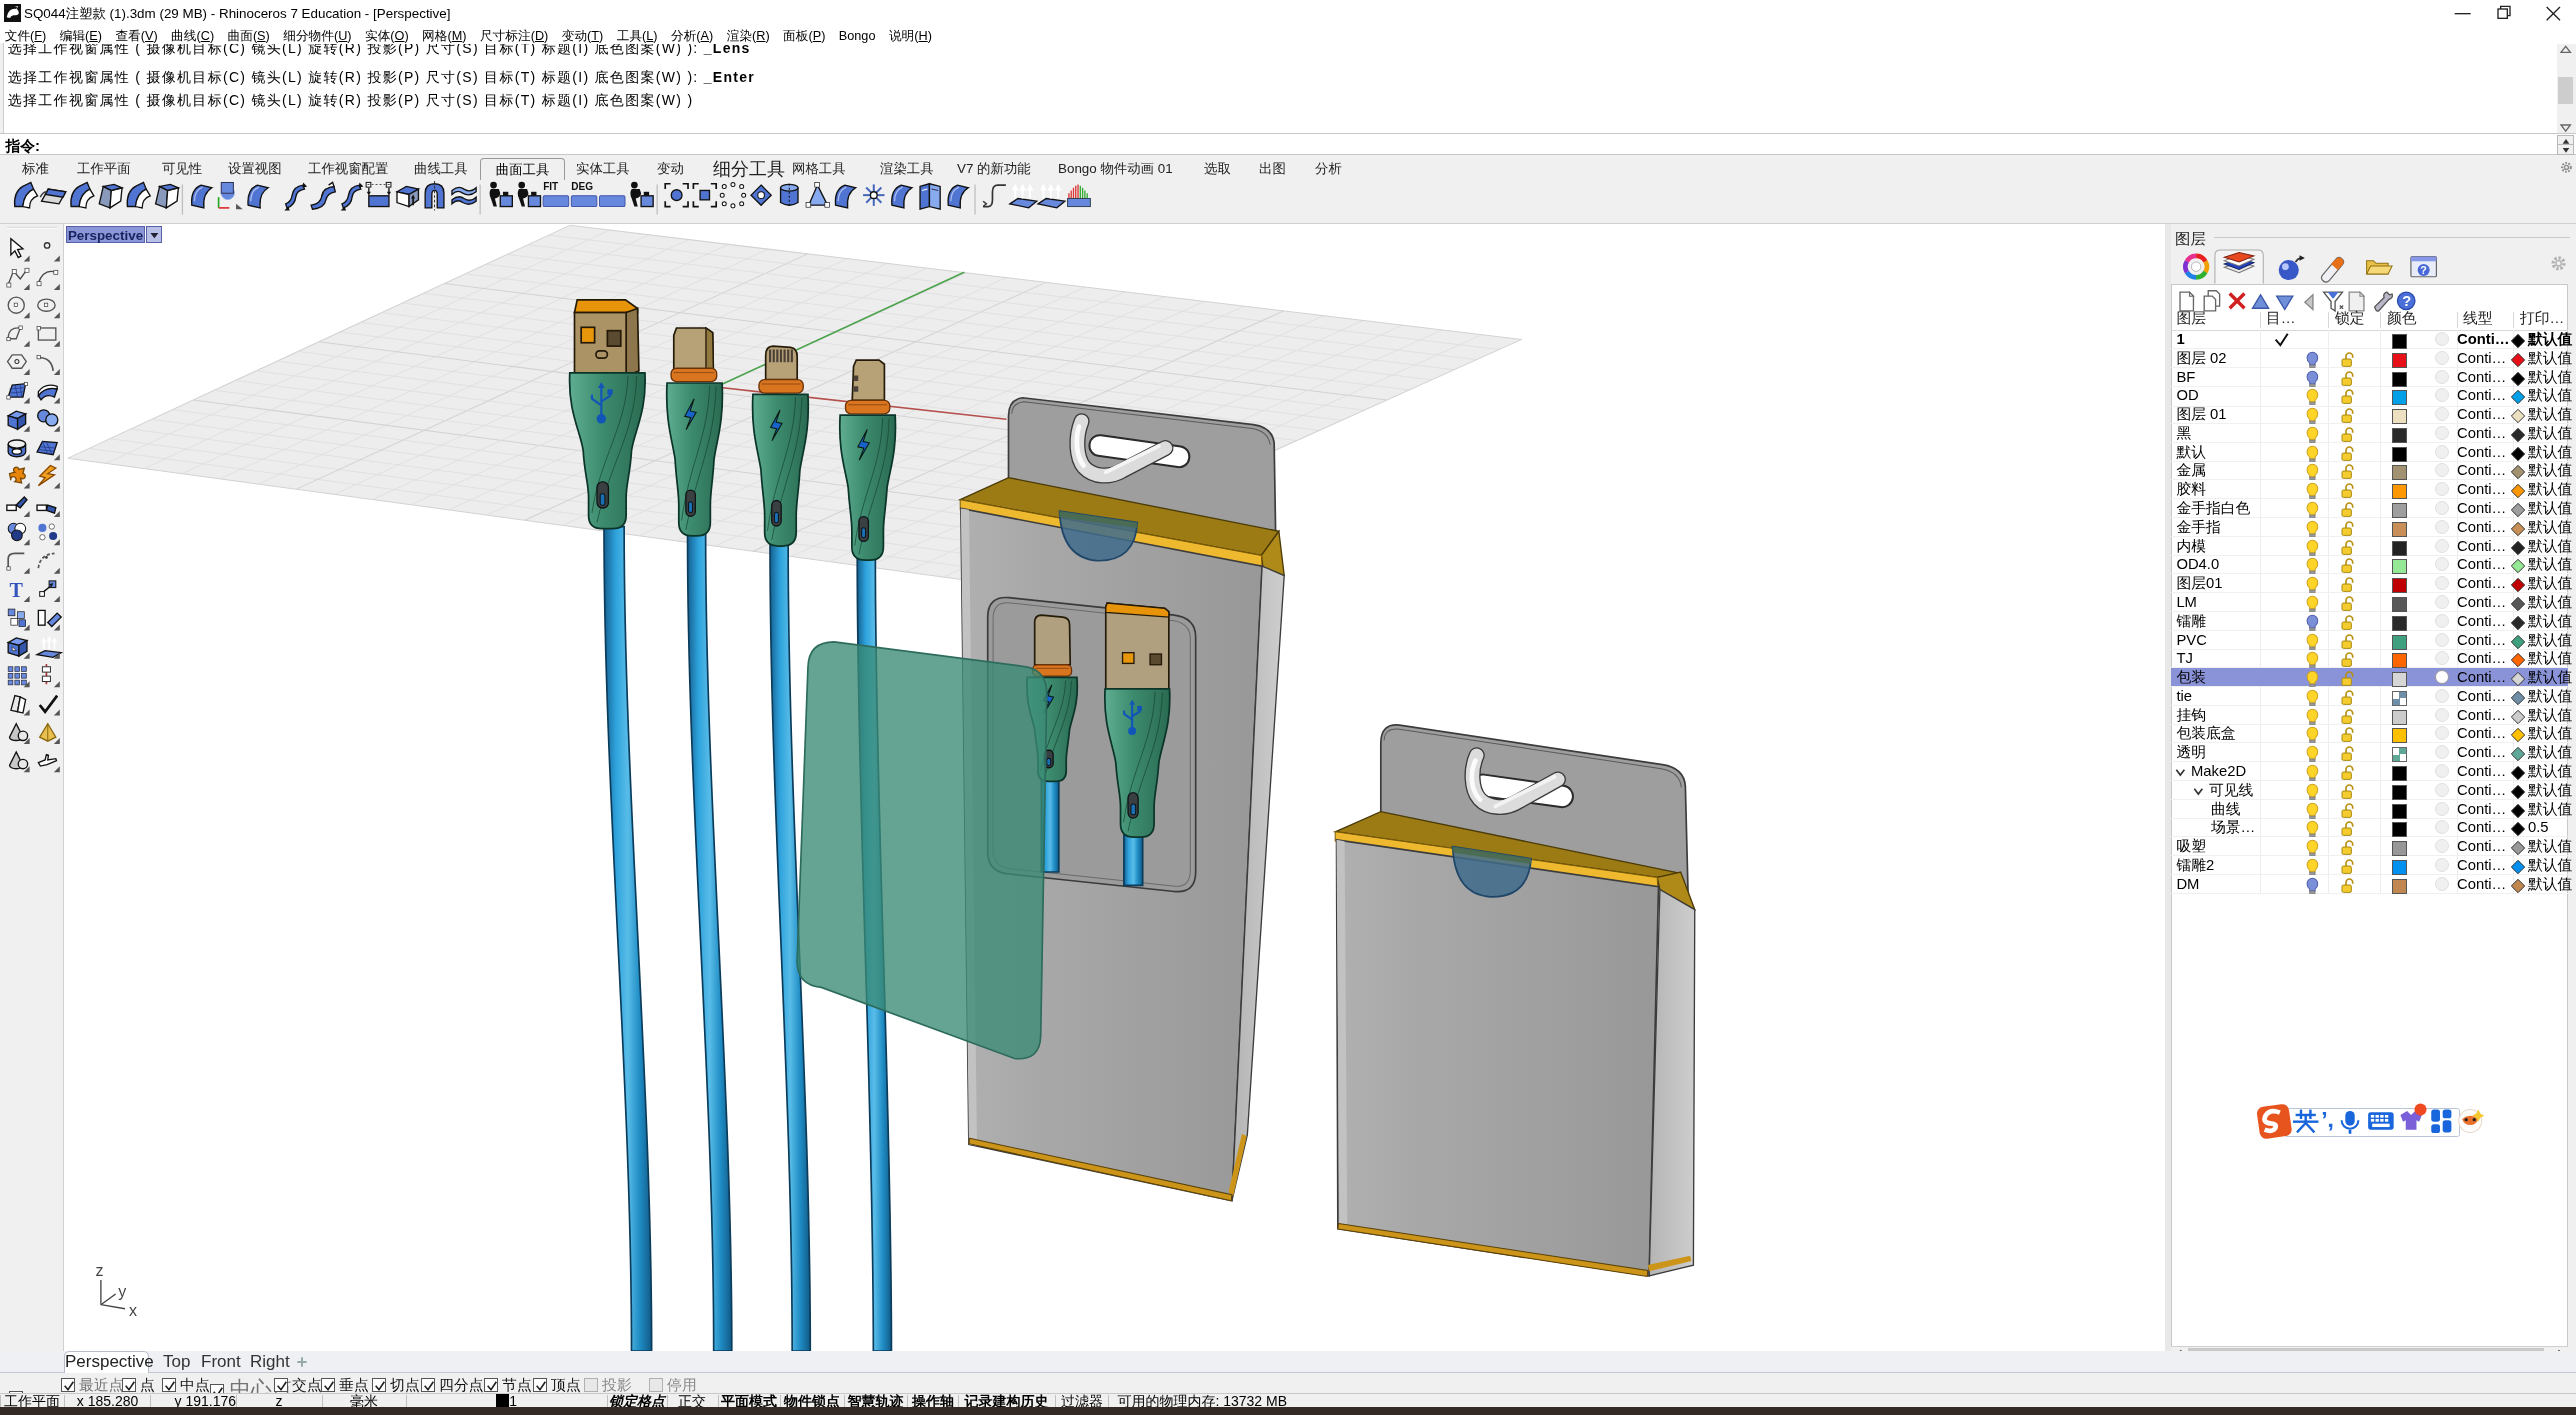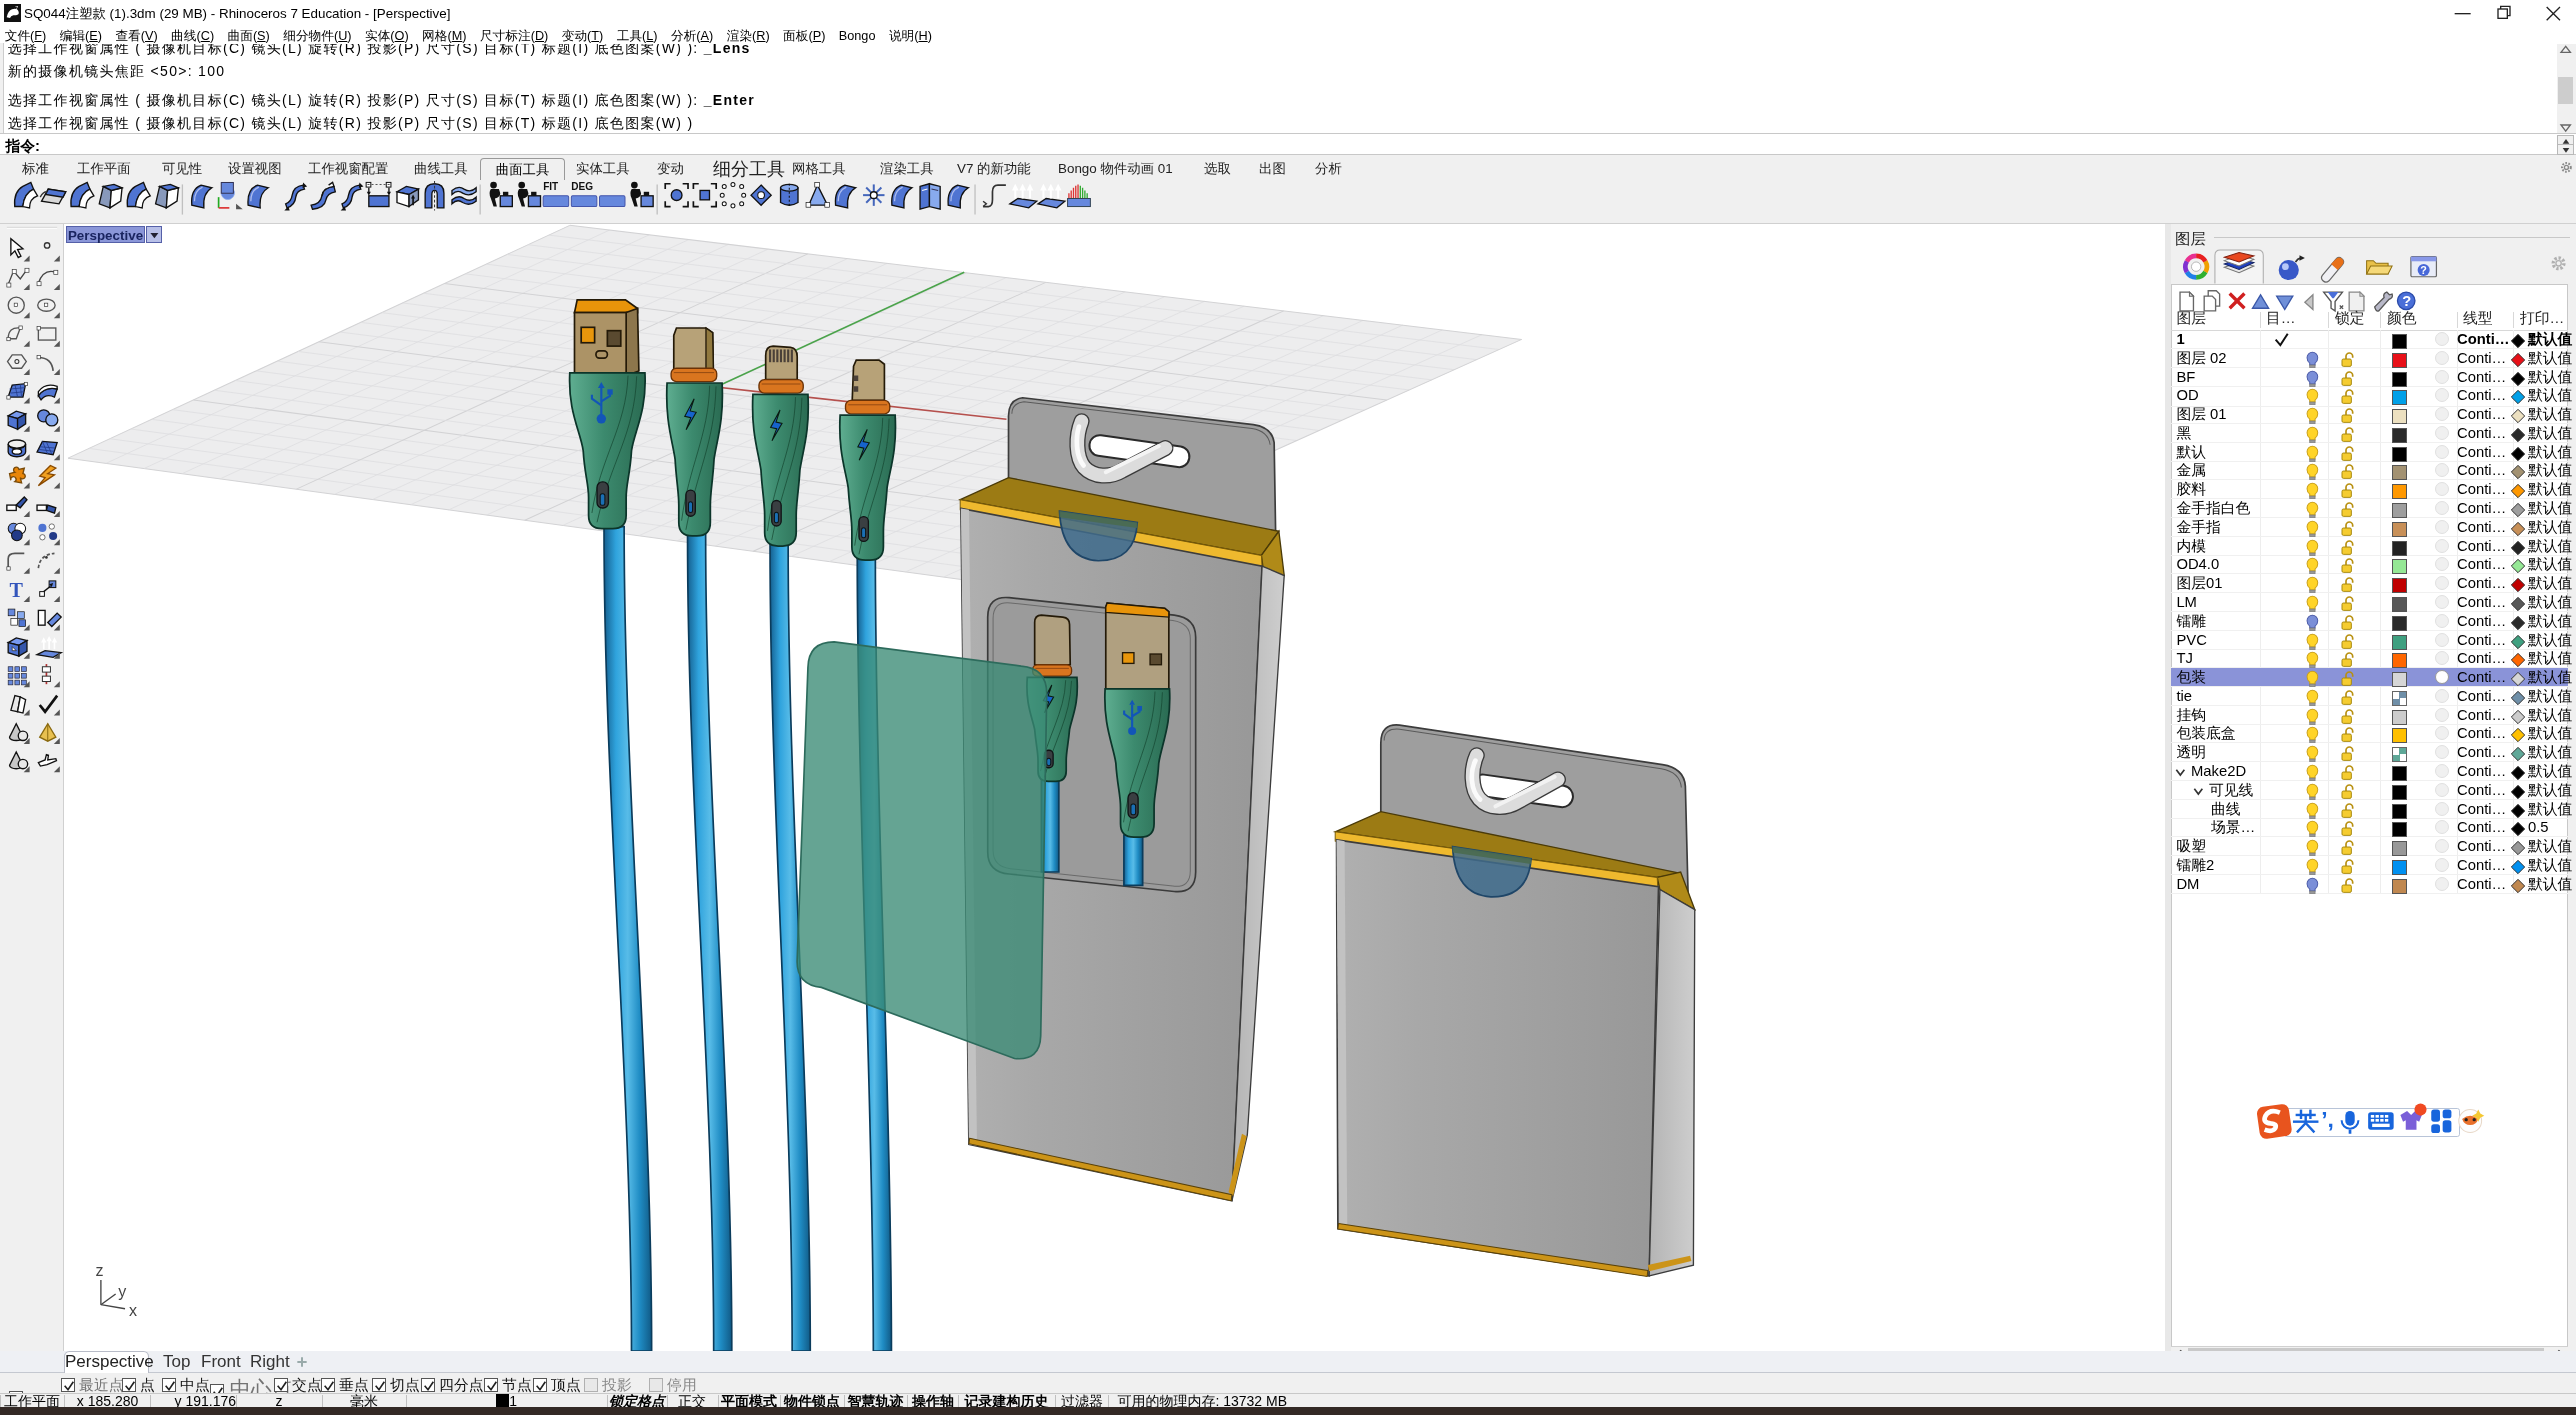"新的摄像机镜头焦距 <50>: 100" div { html: <div>新的摄像机镜头焦距 &lt;50&gt;: 100</div> -> none }
